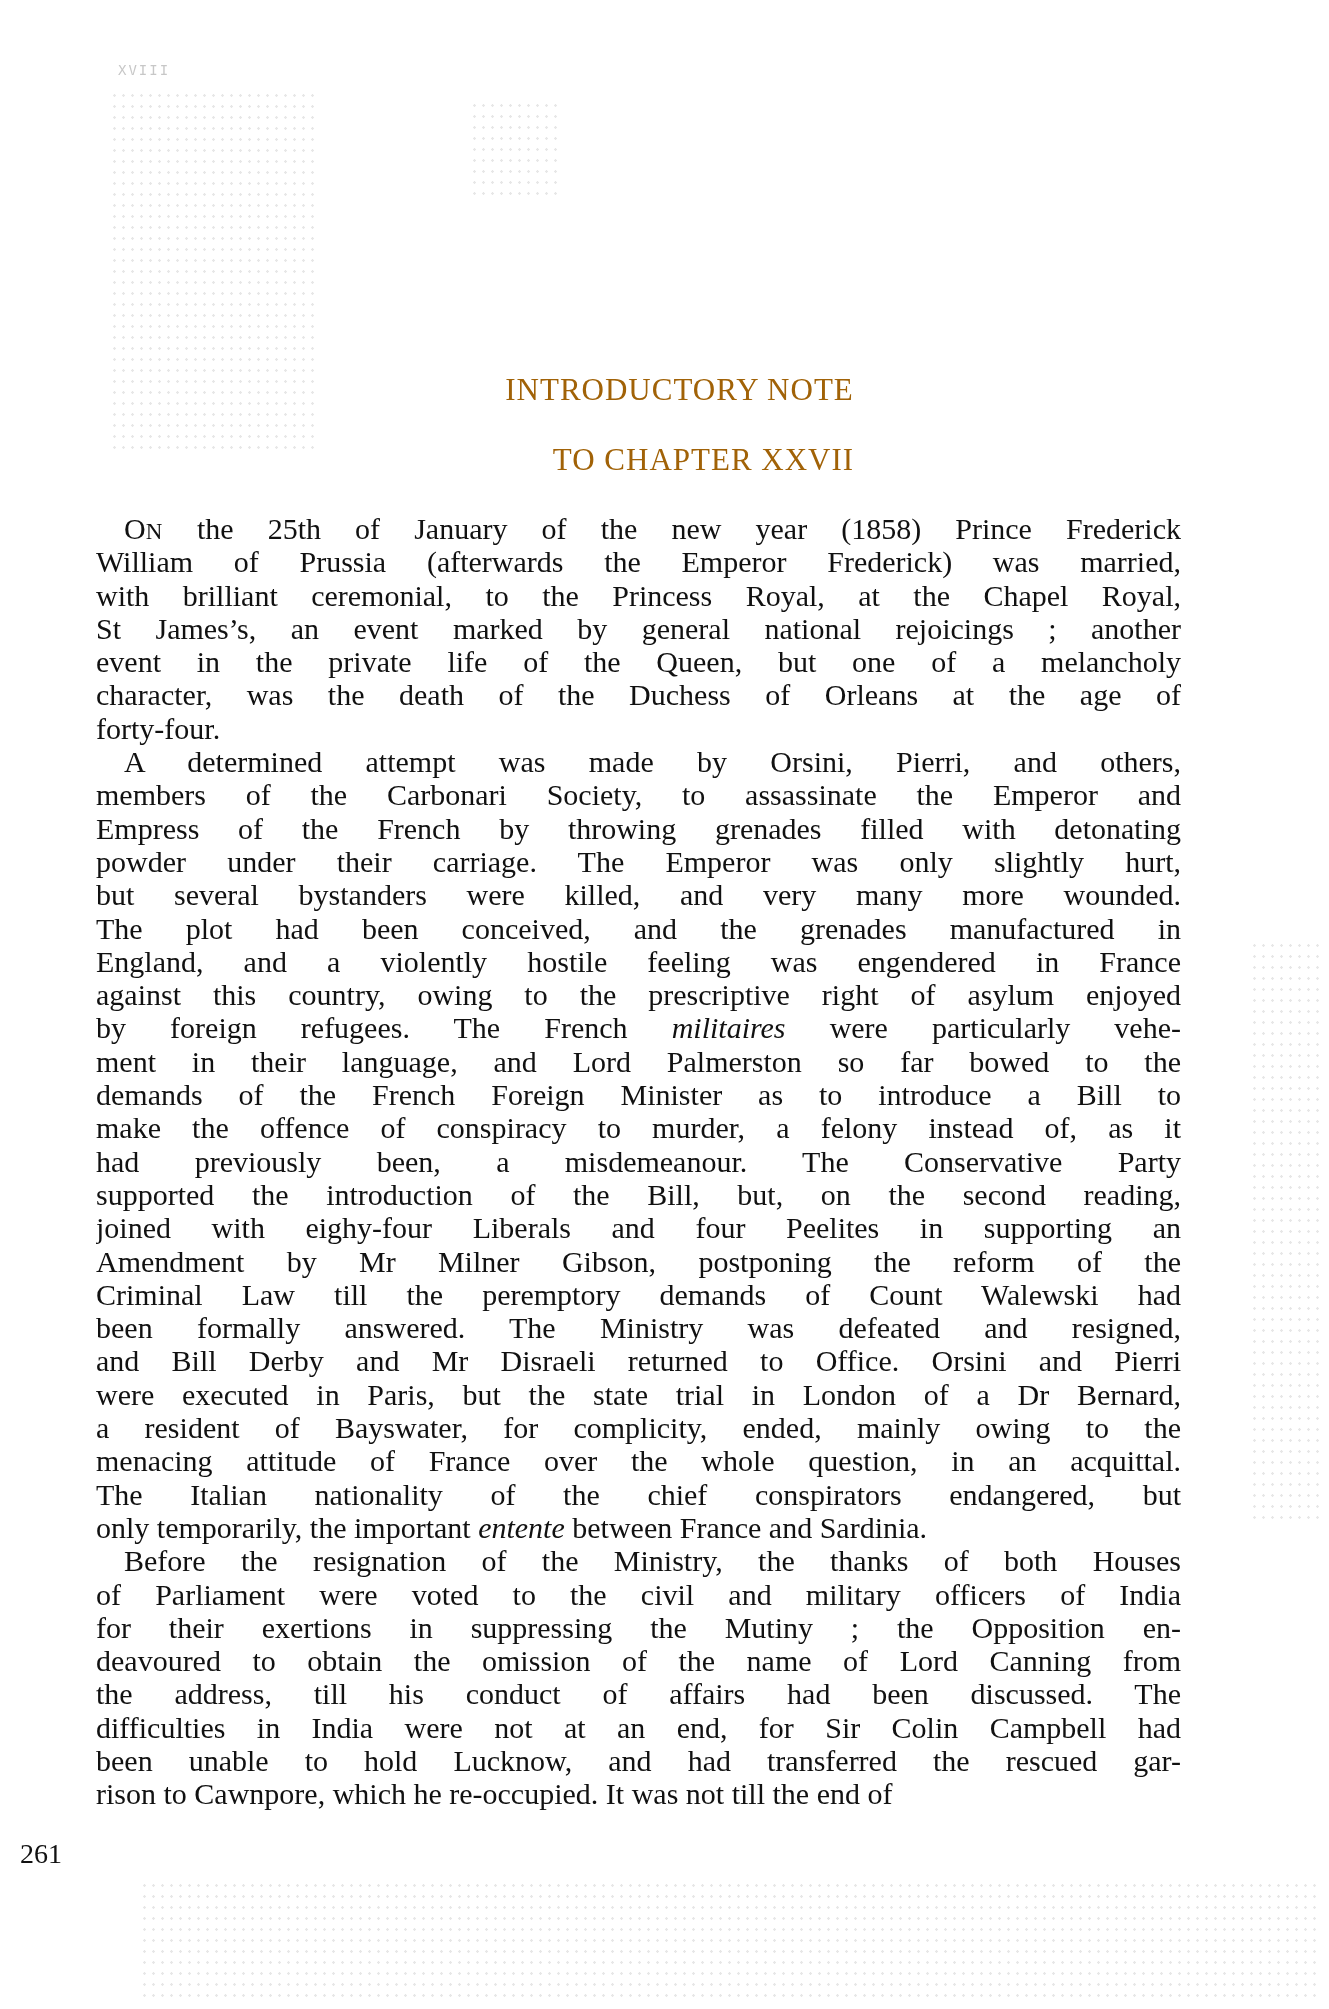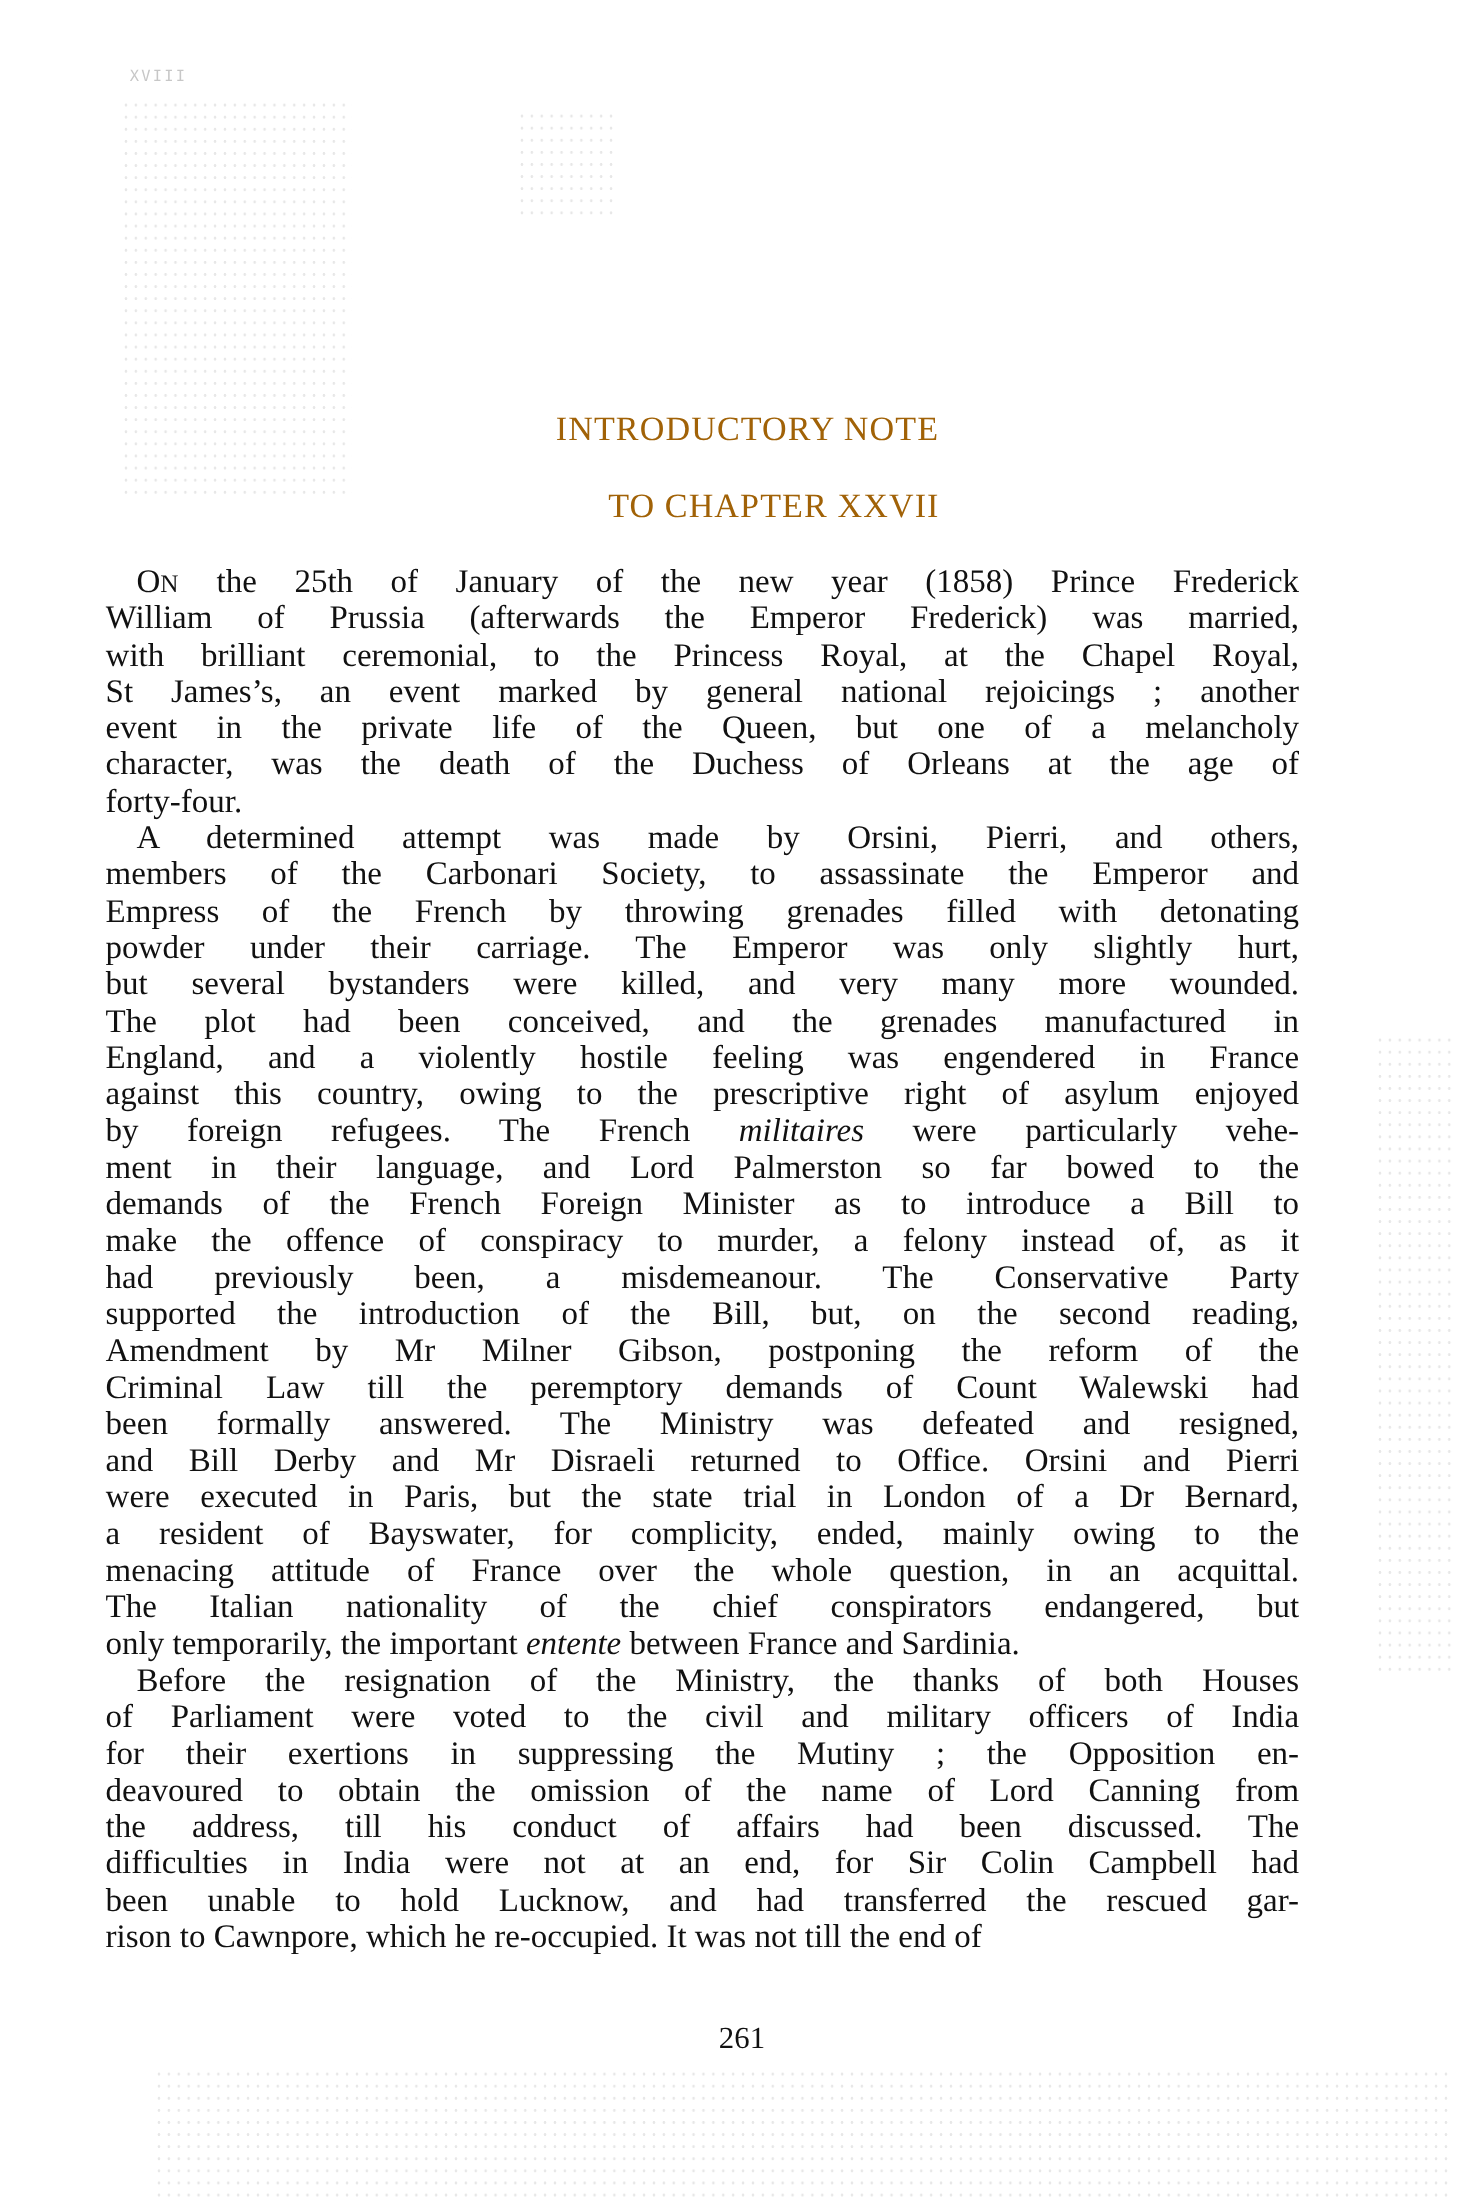"joined with eighy-four Liberals and" span.line { html: none -> <span>joined with eighy-four Liberals and four Peelites in supporting an</span> }
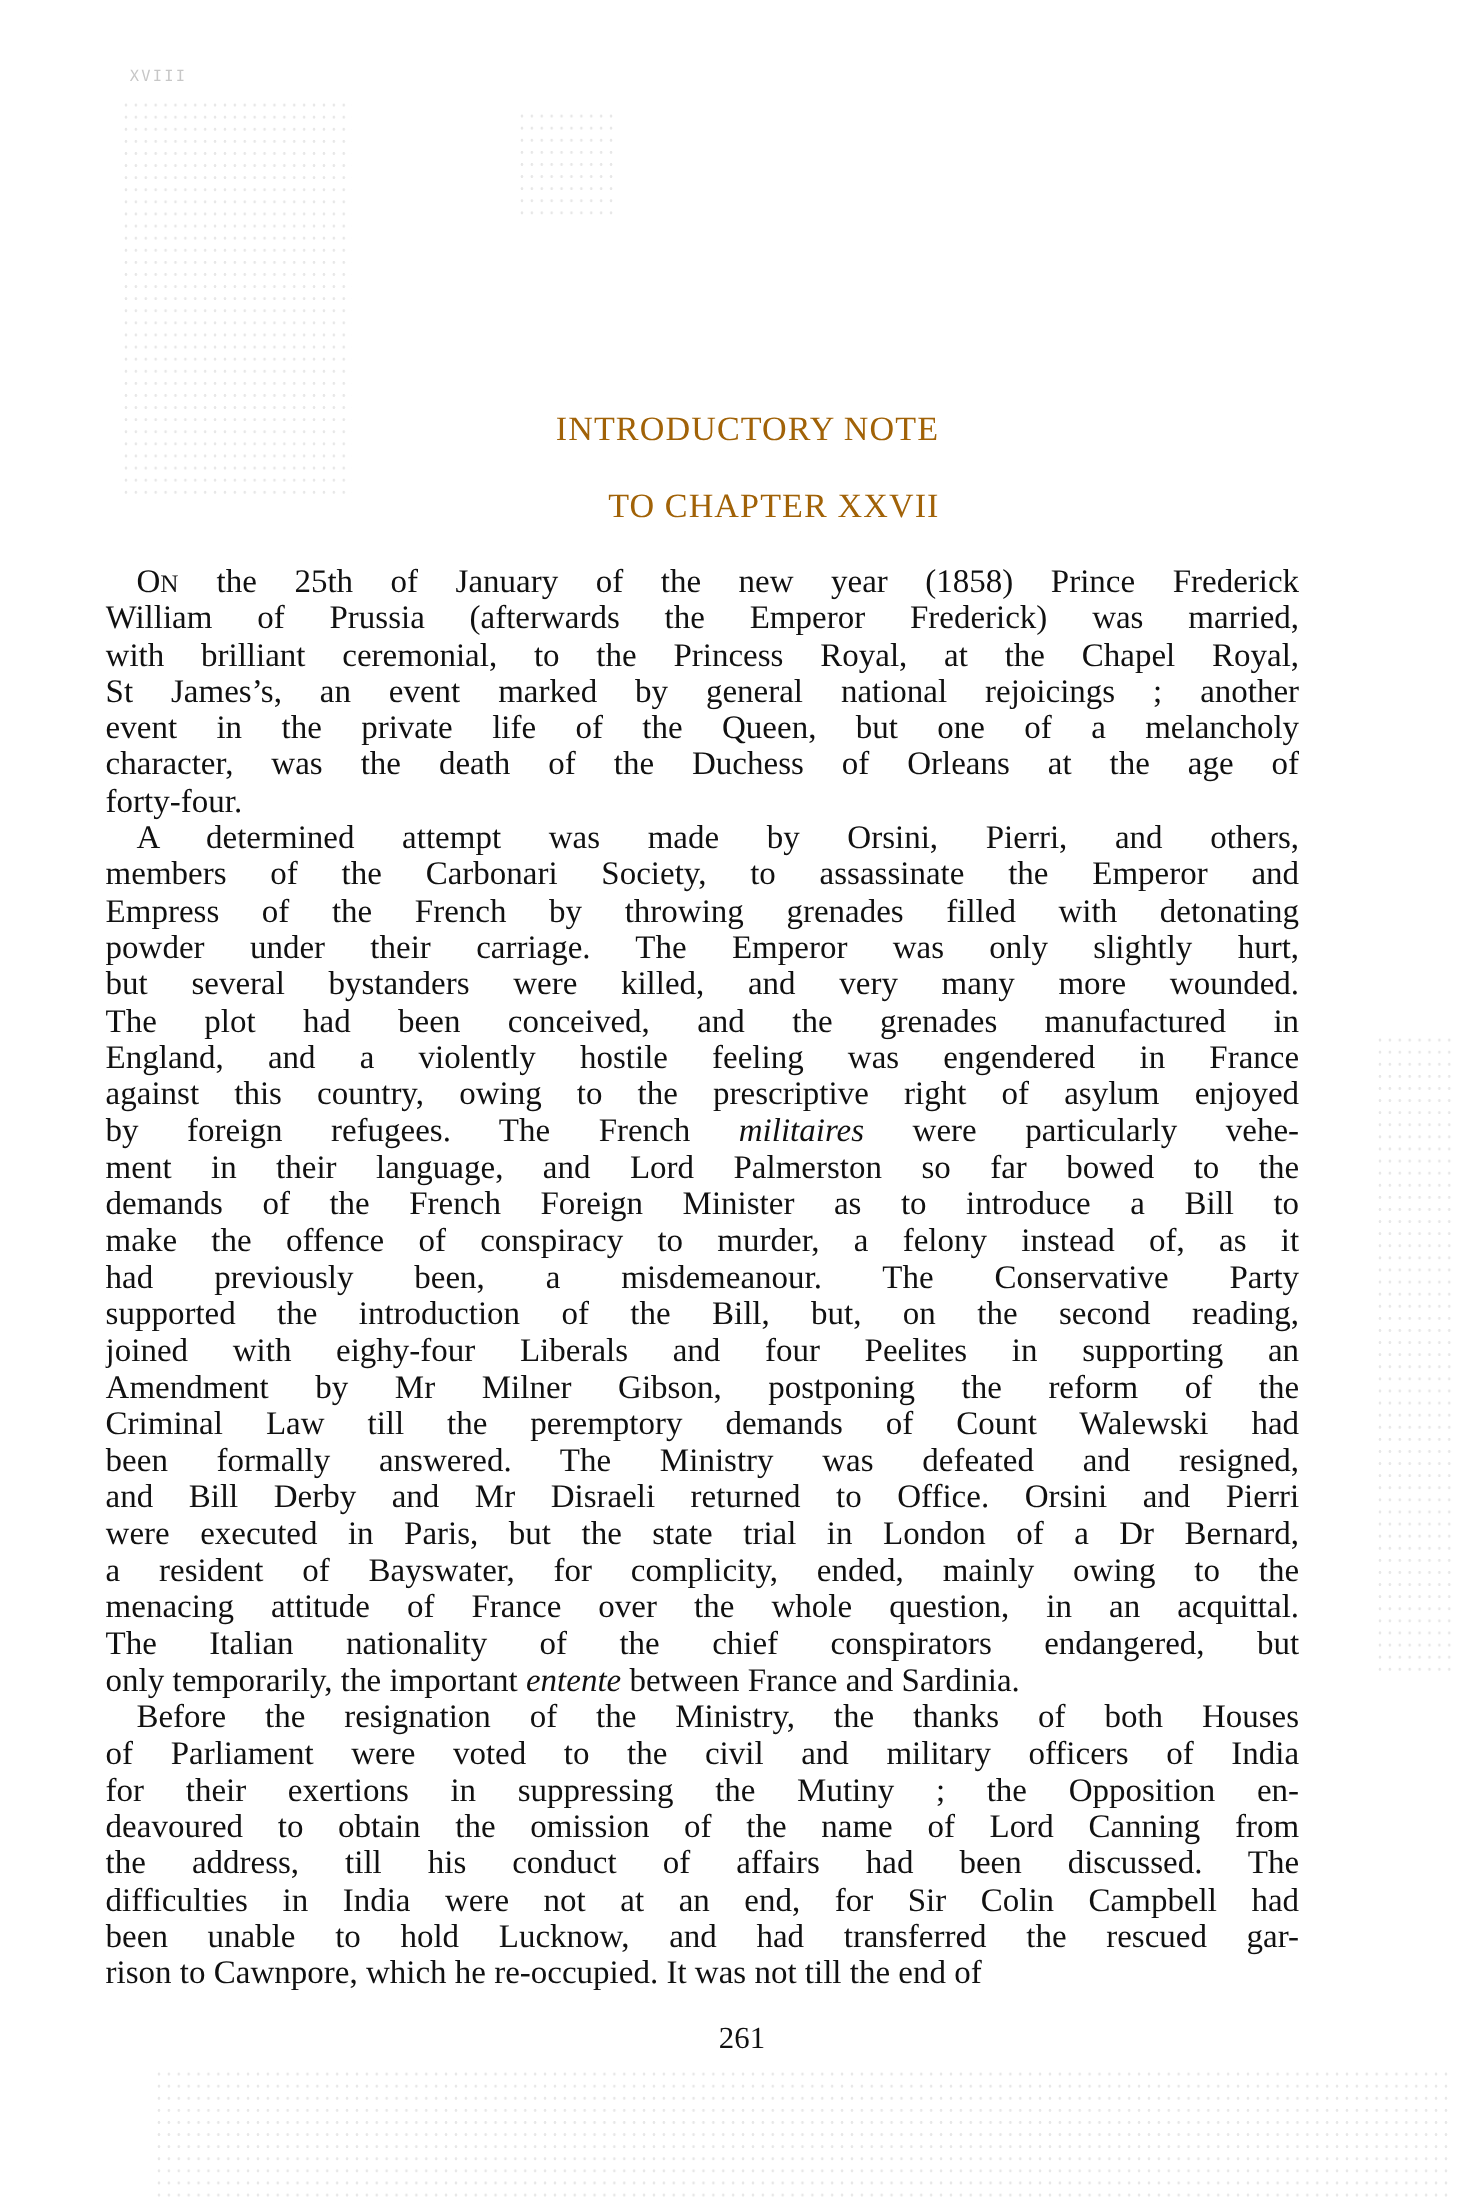"261" .page-number { text-align: center -> none }
